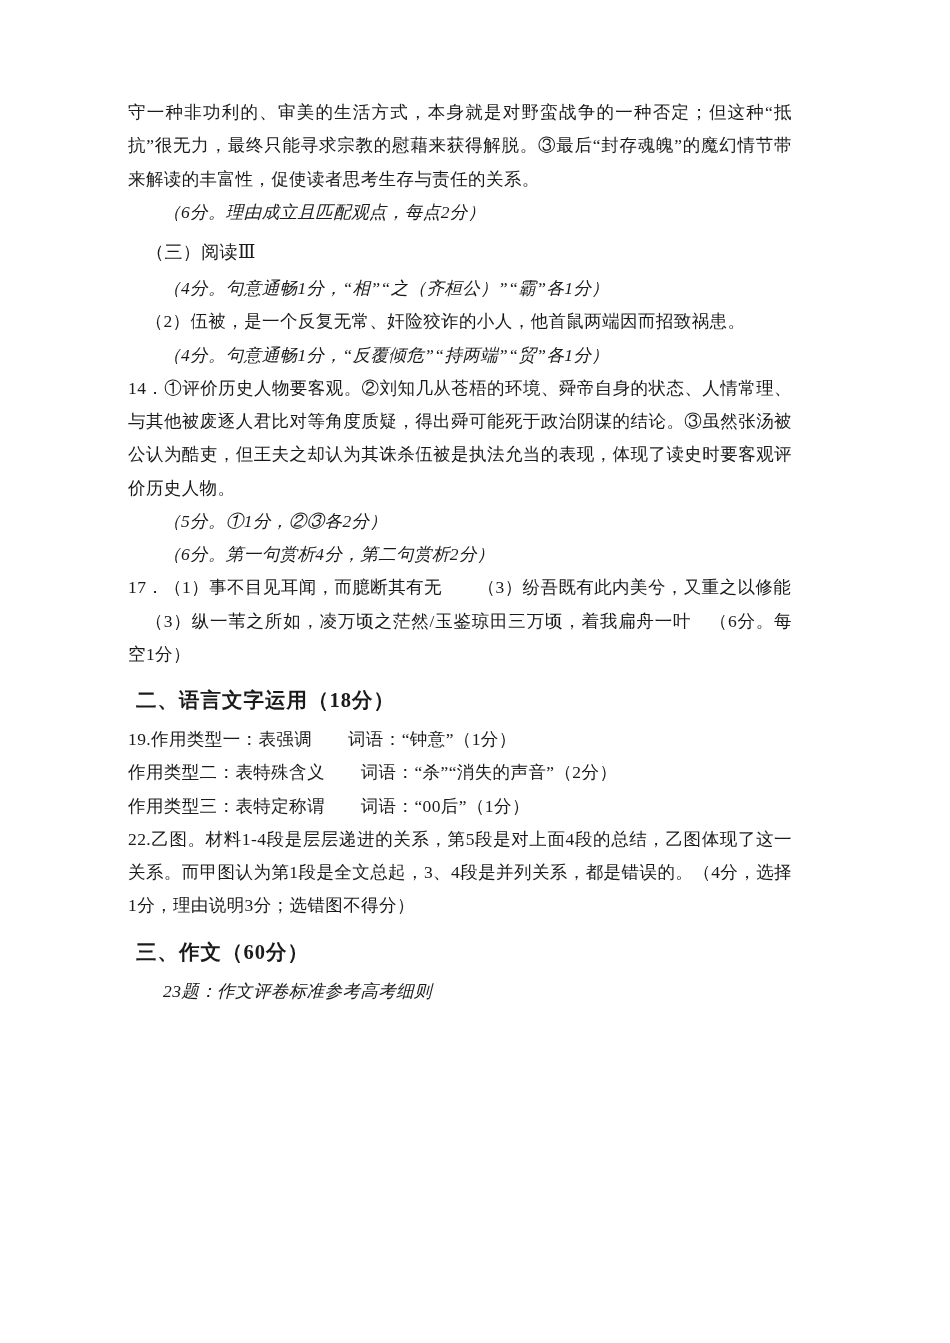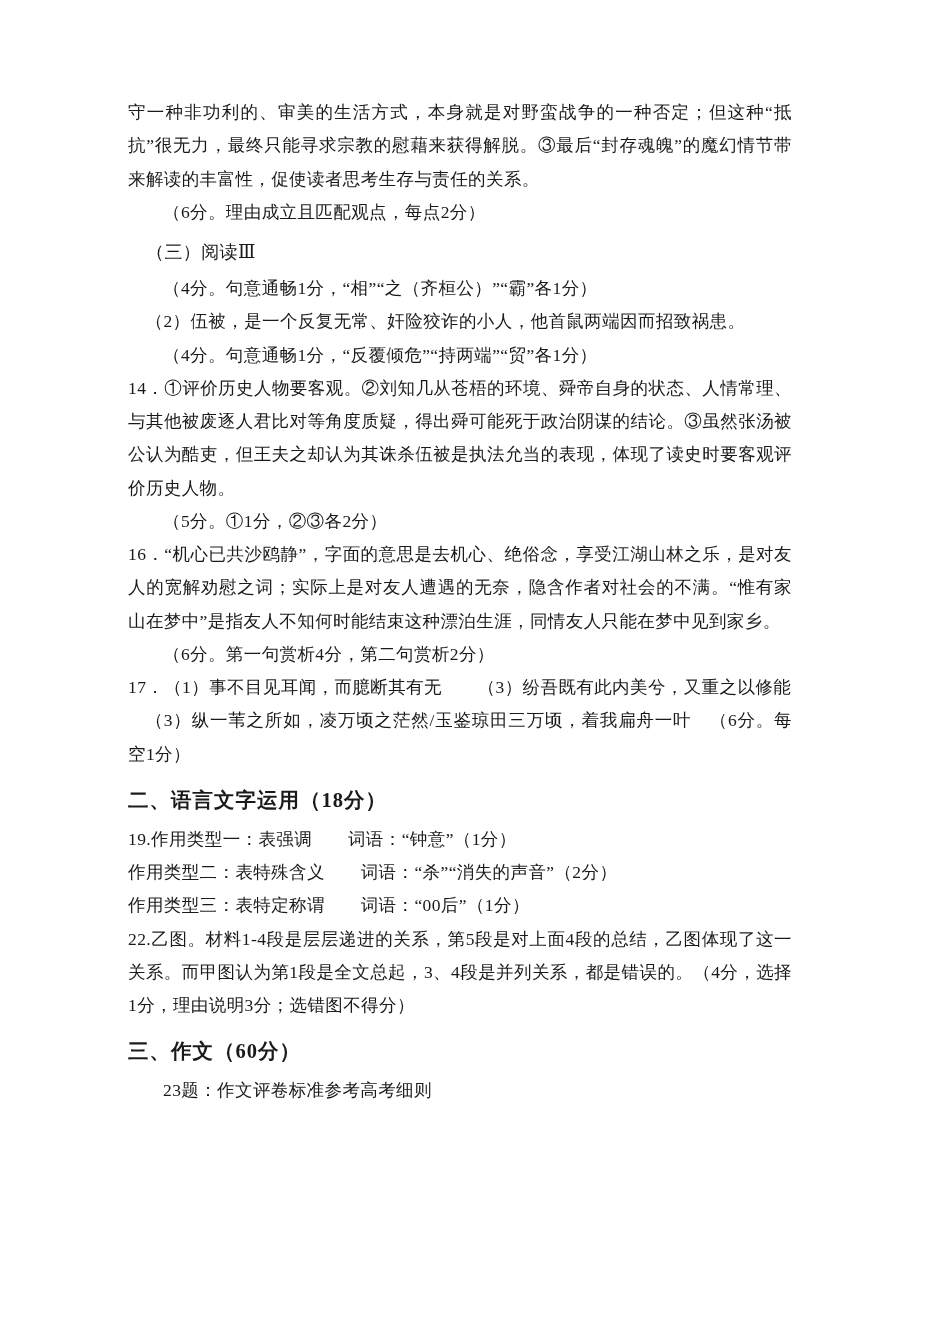"（6分。理由成立且匹配观点，每点2分）" .indent1 { font-style: none -> italic }
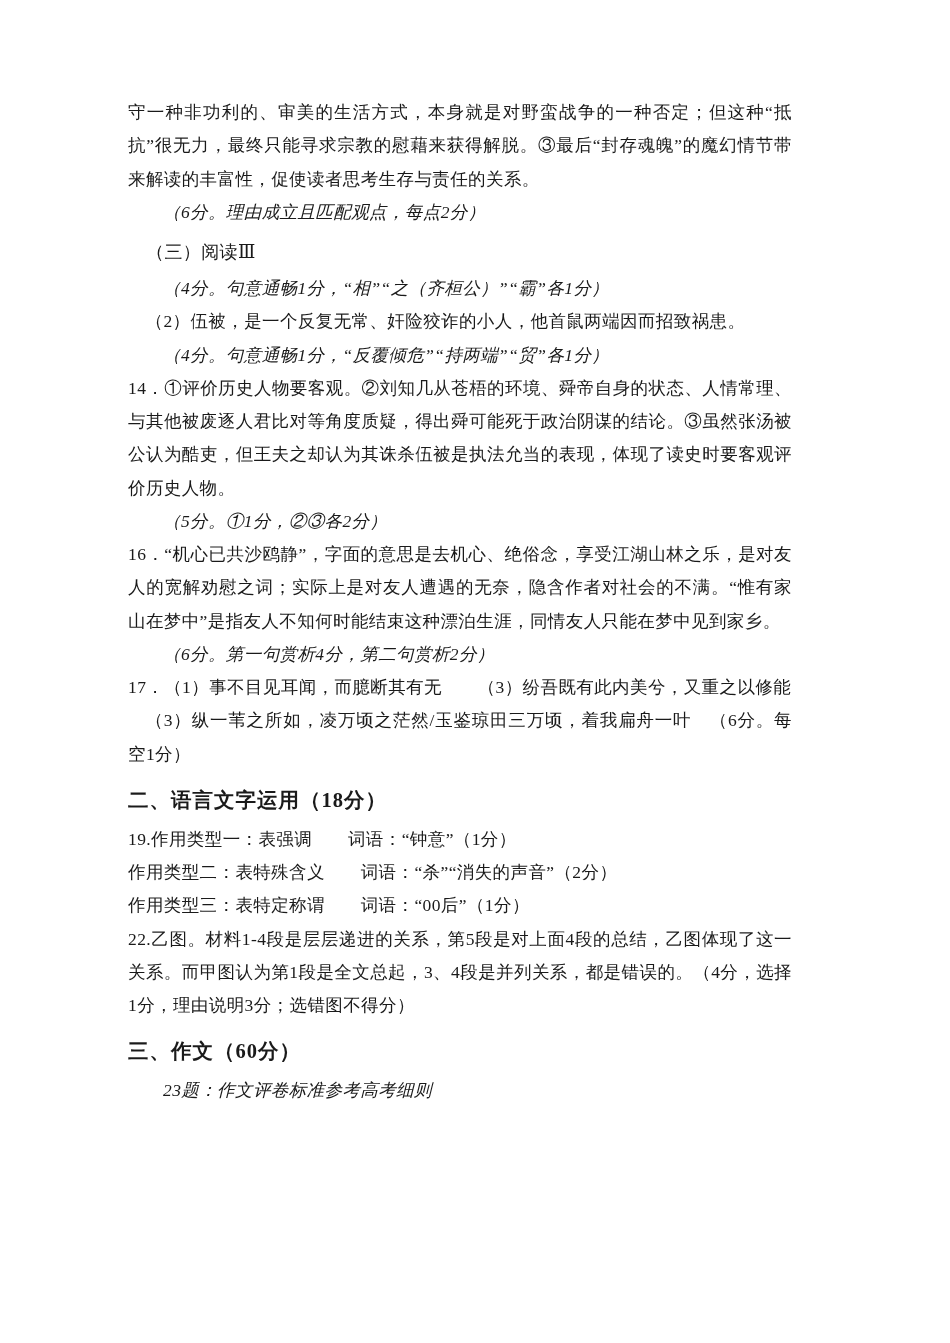"16．“机心已共沙鸥静”，字面的意思是去机心、绝俗念，享受江湖山林之乐，是对友人" p.para { html: <p>16．“机心已共沙鸥静”，字面的意思是去机心、绝俗念，享受江湖山林之乐，是对友人的宽解劝慰之词；实际上是对友人遭遇的无奈，隐含作者对社会的不满。“惟有家山在梦中”是指友人不知何时能结束这种漂泊生涯，同情友人只能在梦中见到家乡。</p> -> none }
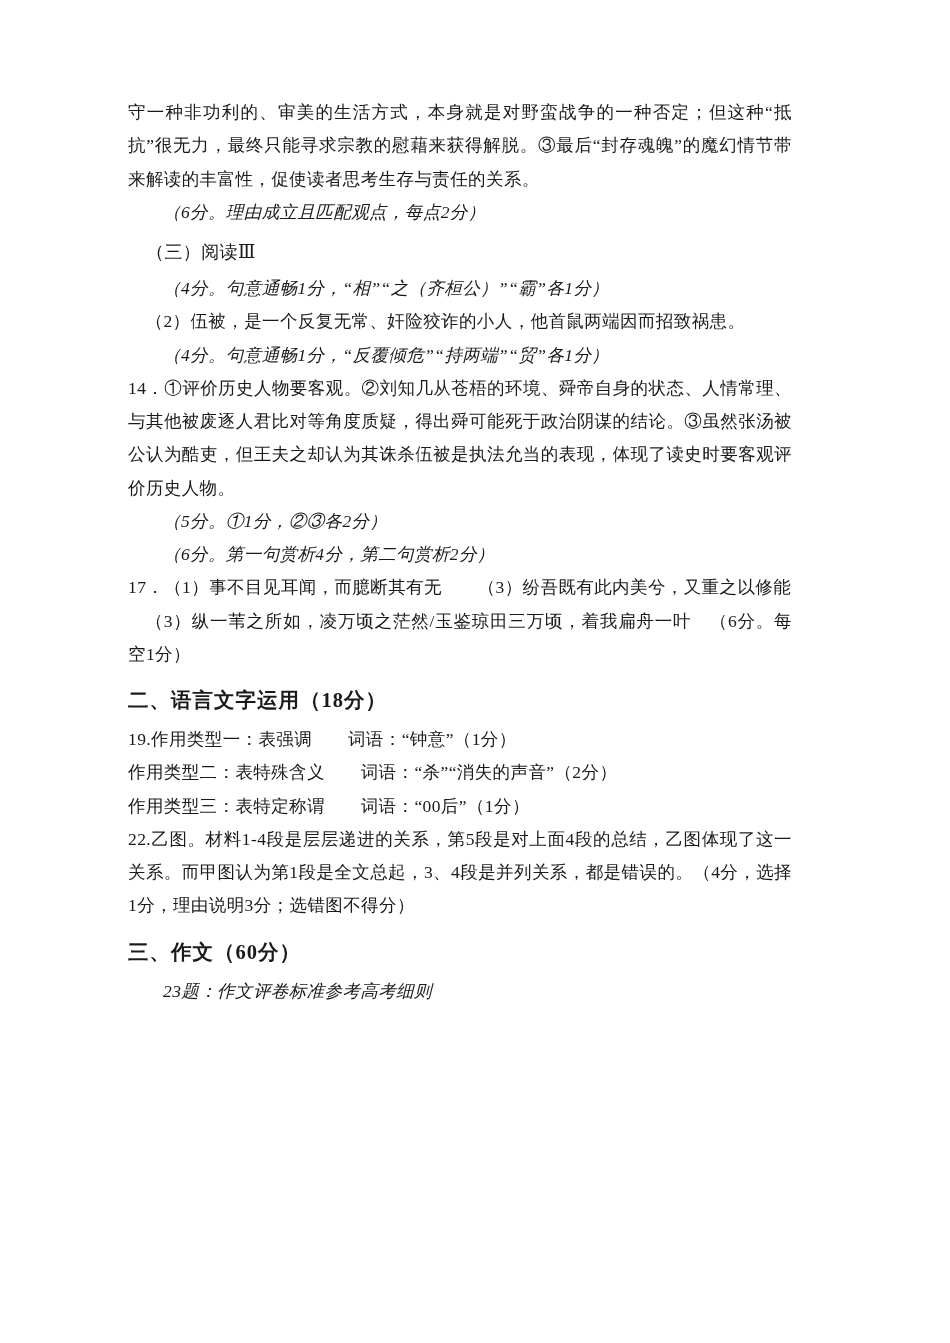"二、语言文字运用（18分）" .big-head { margin-left: none -> 8px }
